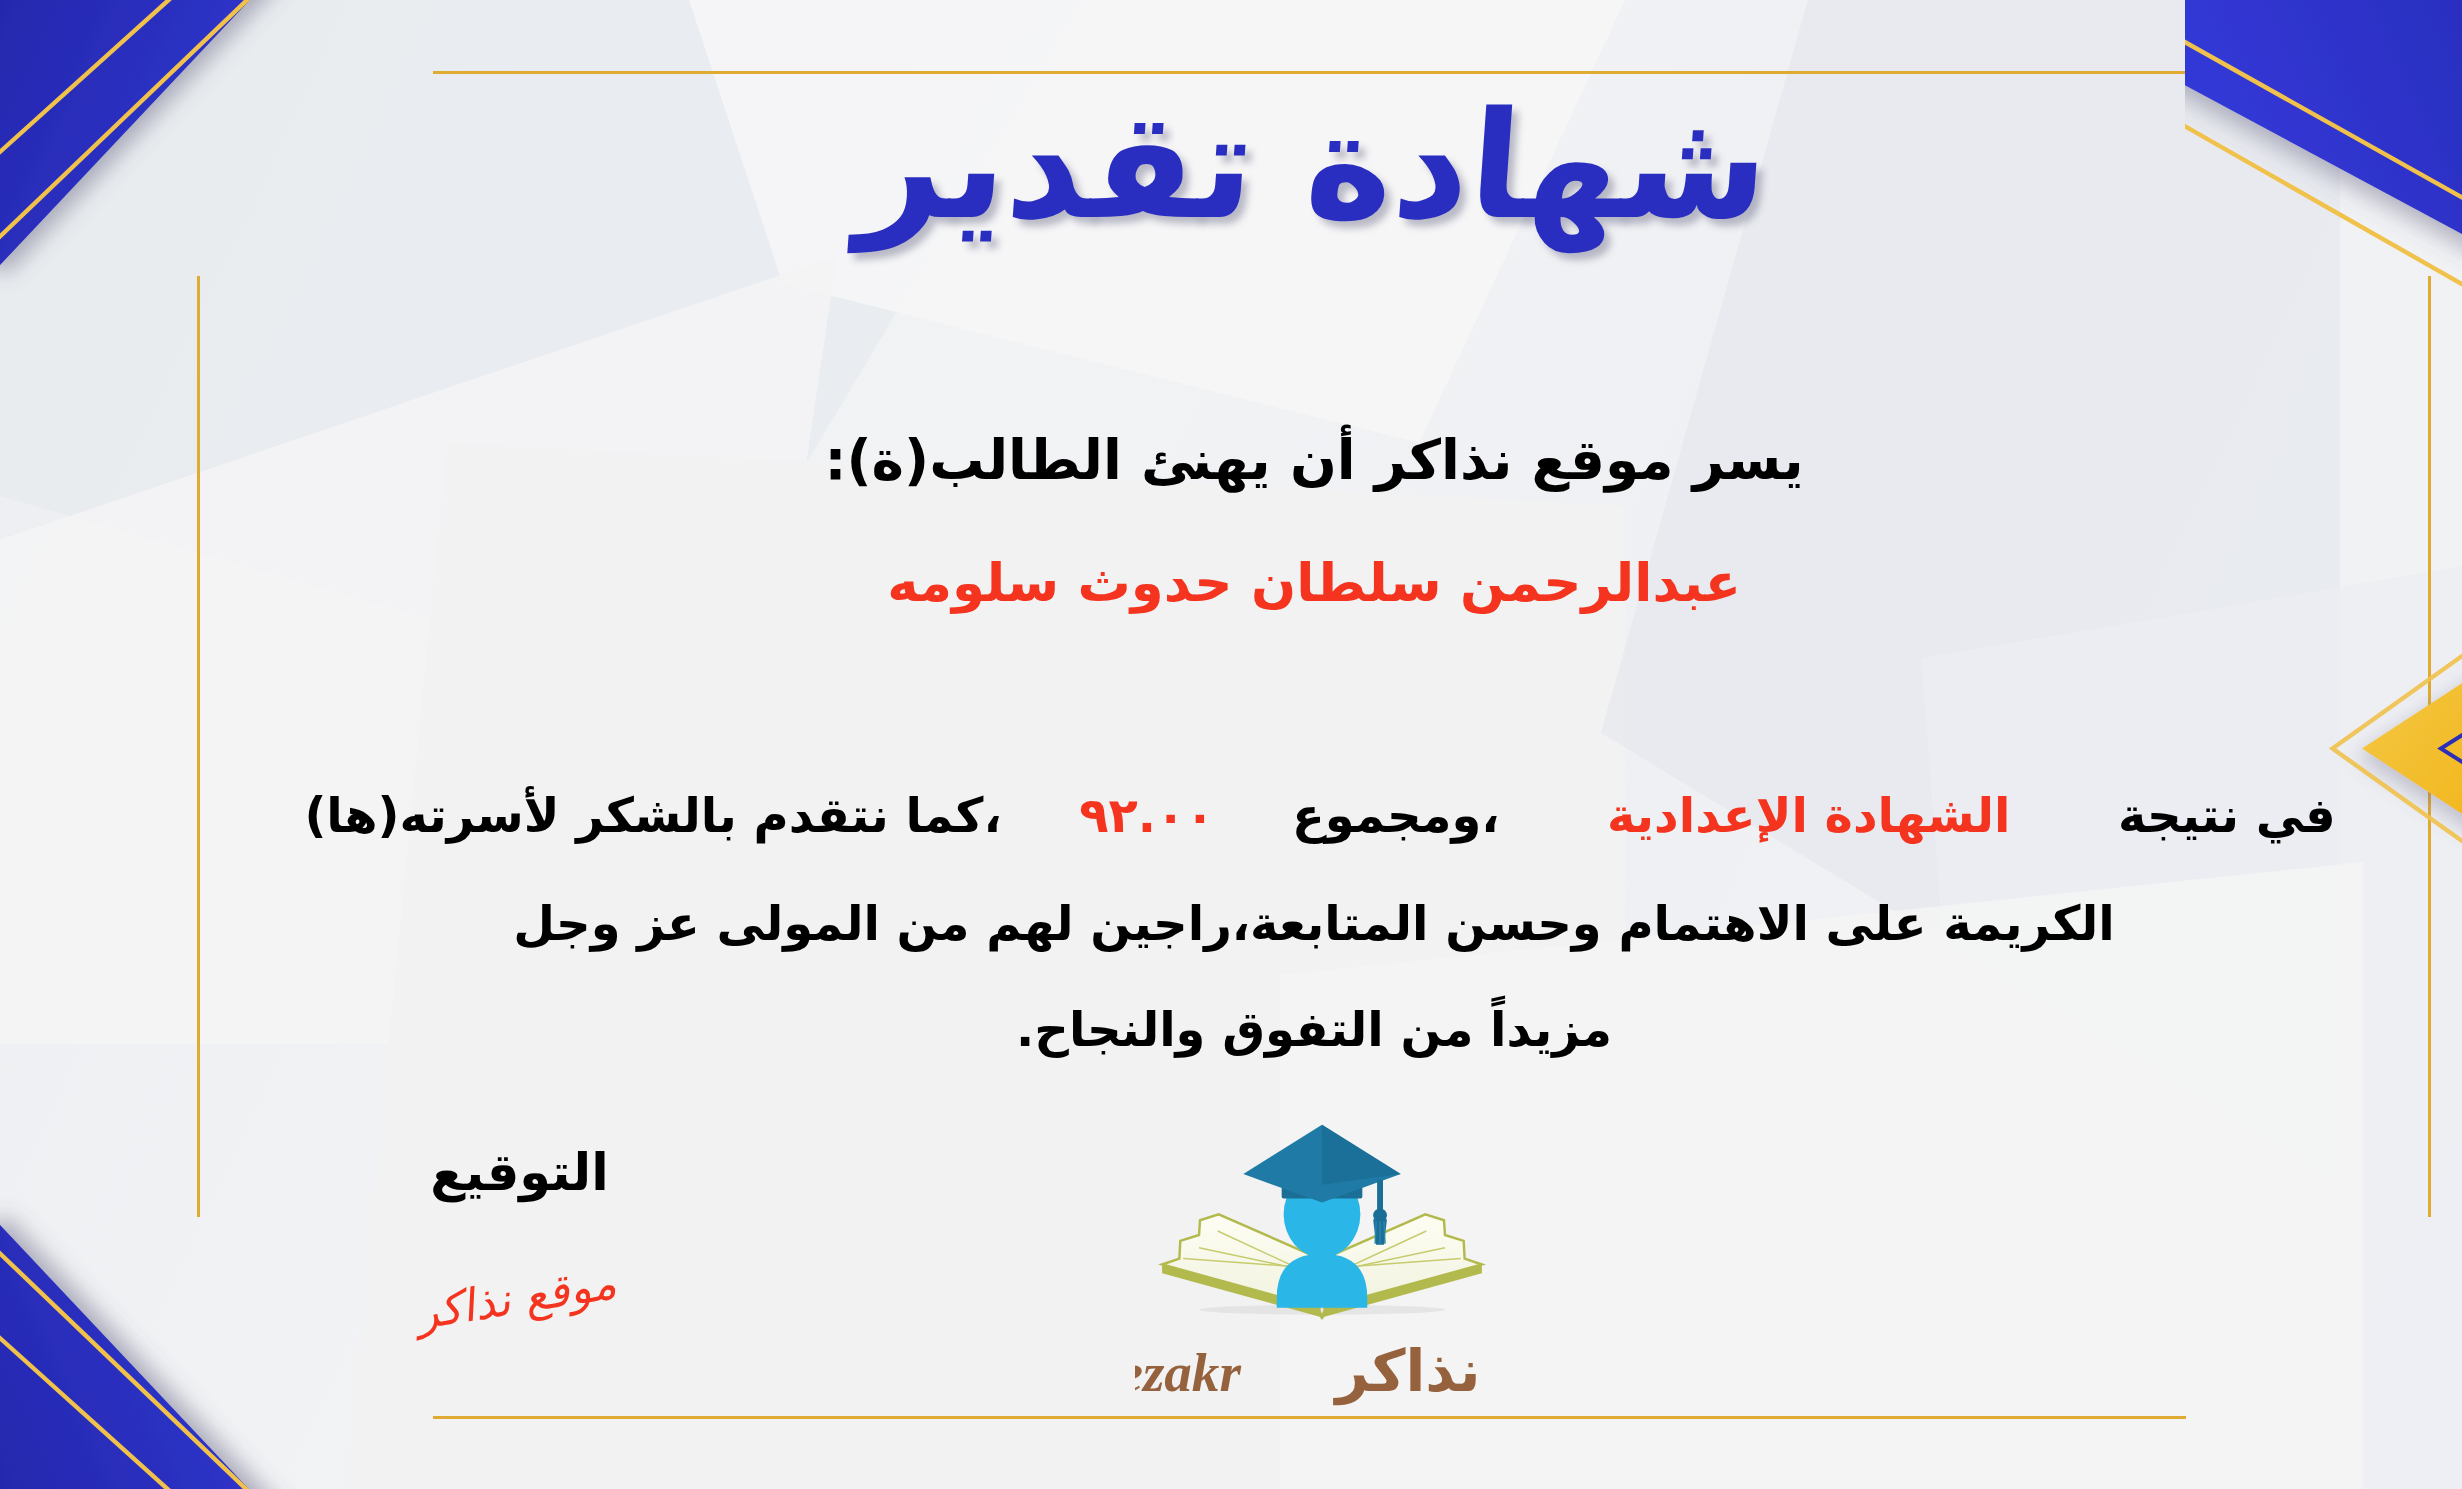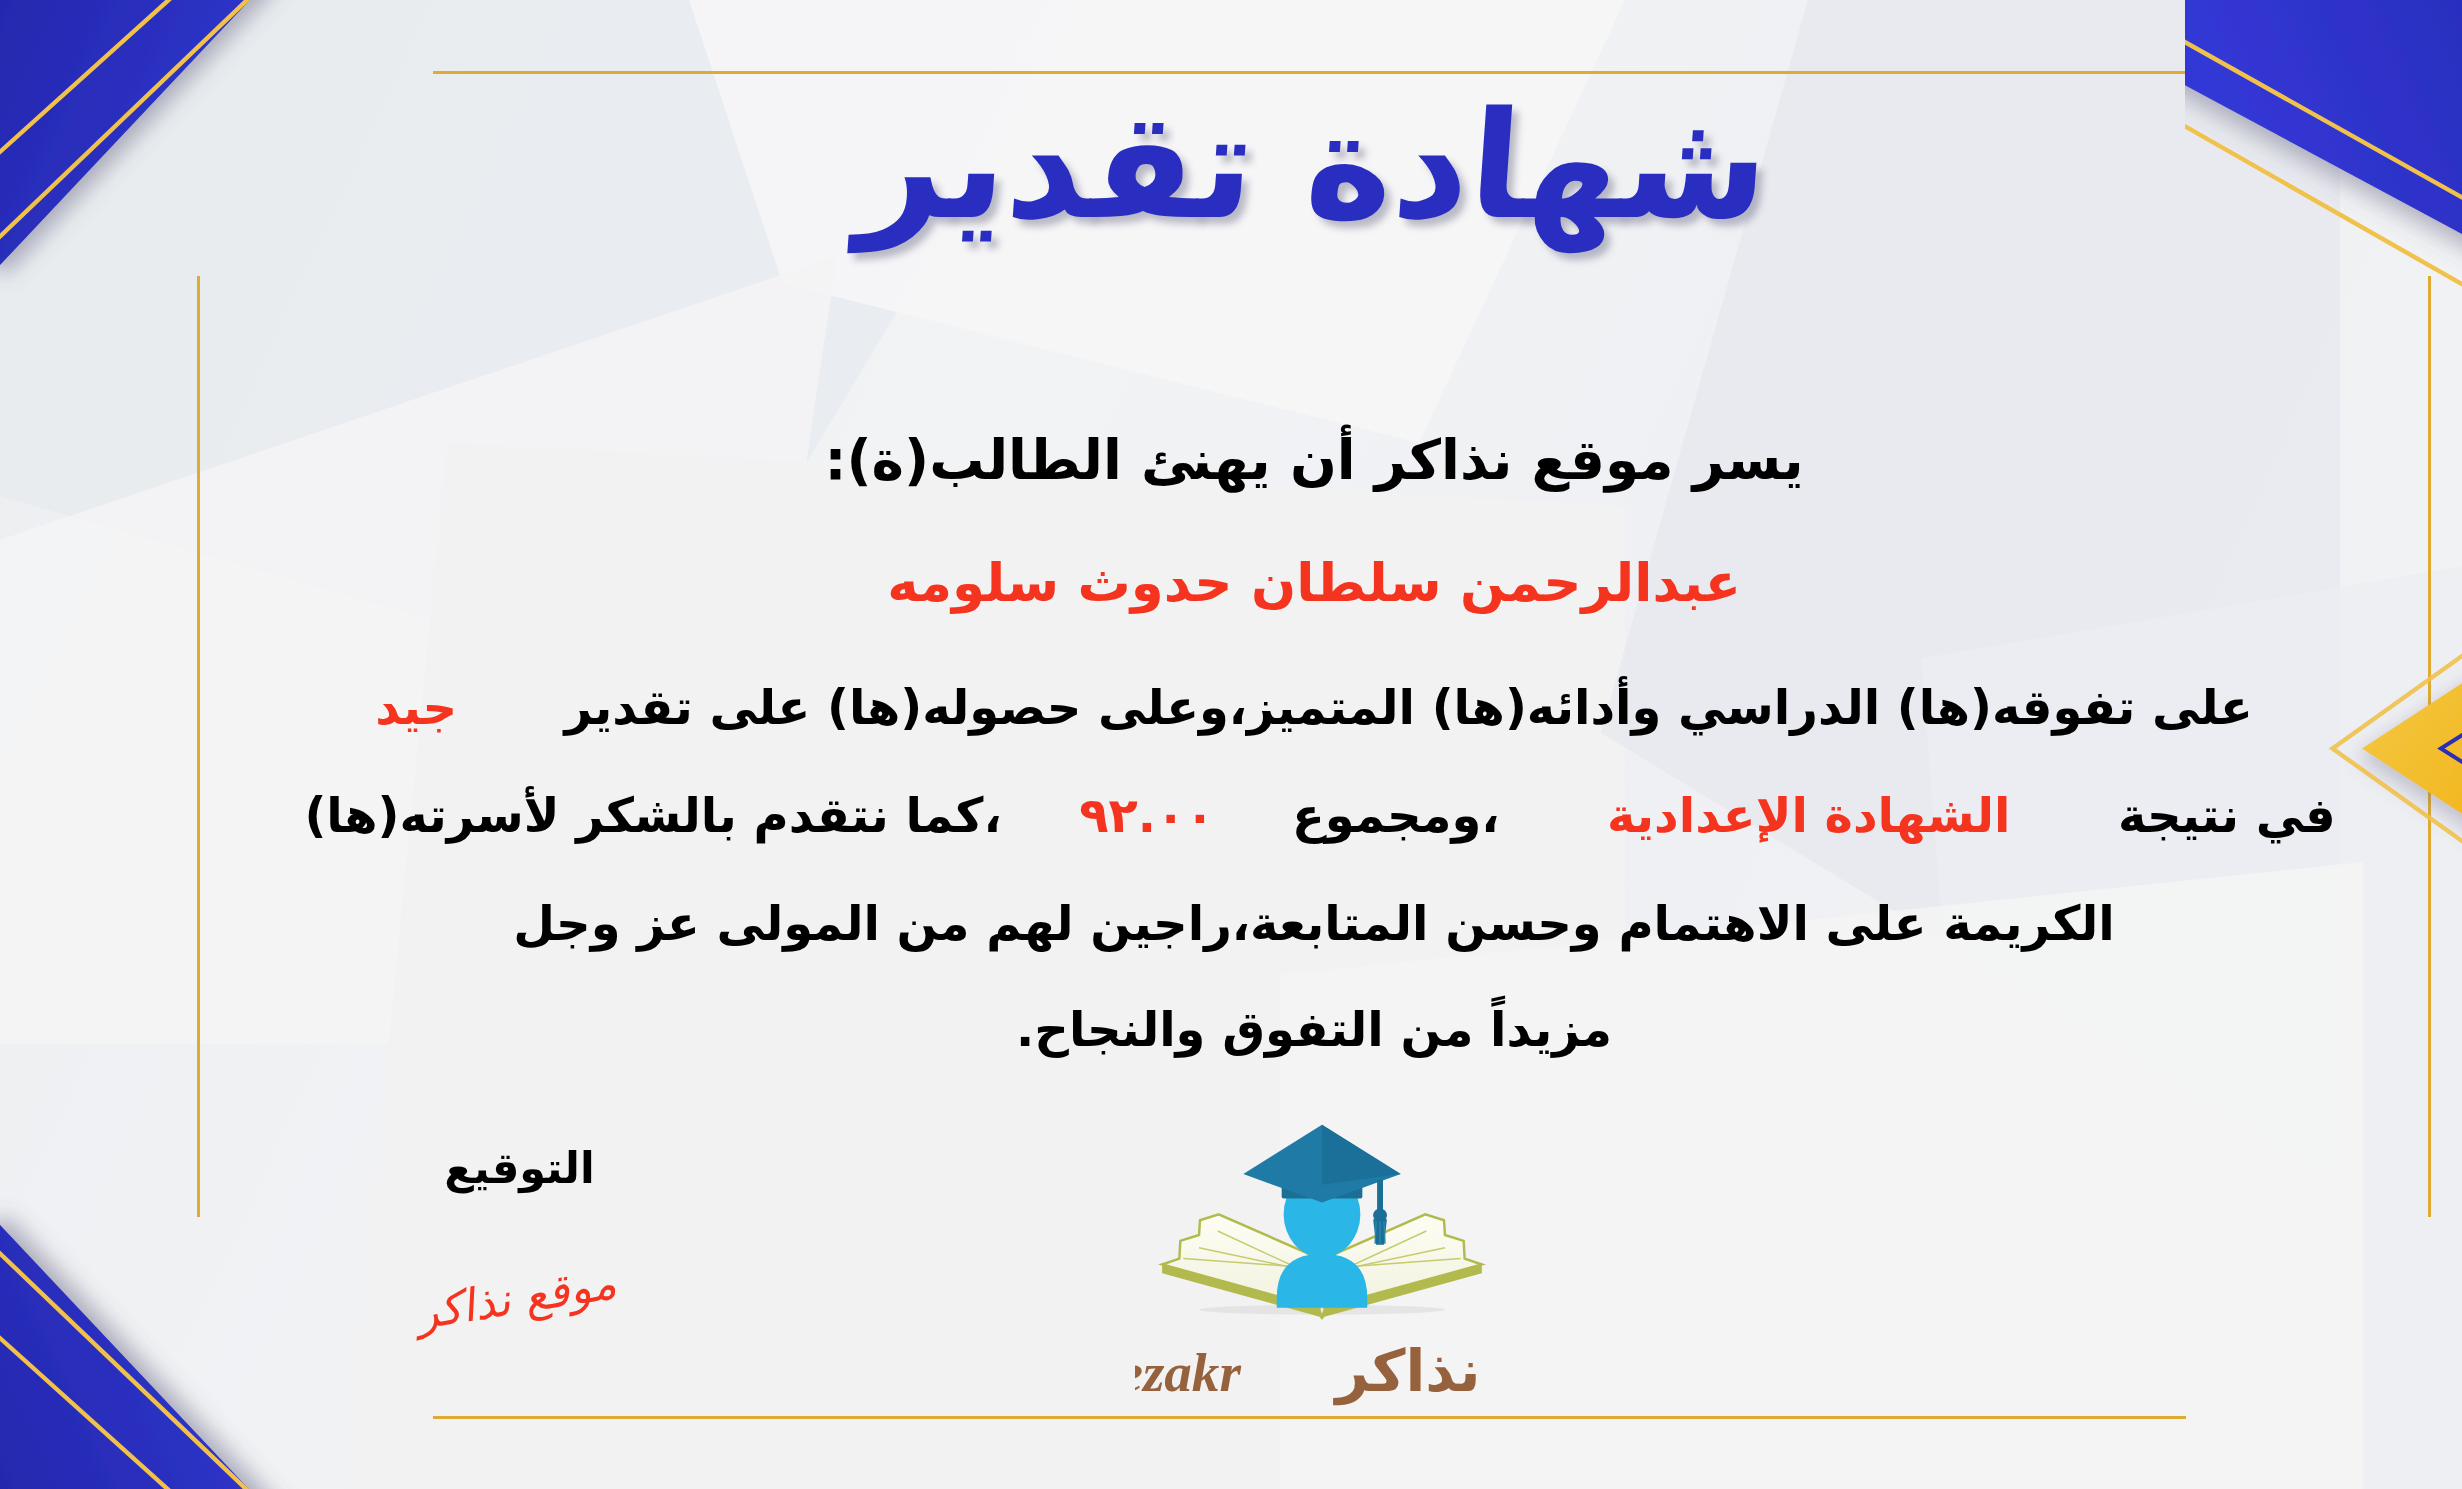"على تفوقه(ها) الدراسي وأدائه(ها)" div.body-line { html: <div> <span>على تفوقه(ها) الدراسي وأدائه(ها) المتميز،وعلى حصوله(ها) على تقدير</span> <span></span> <span>جيد</span> </div> -> none }
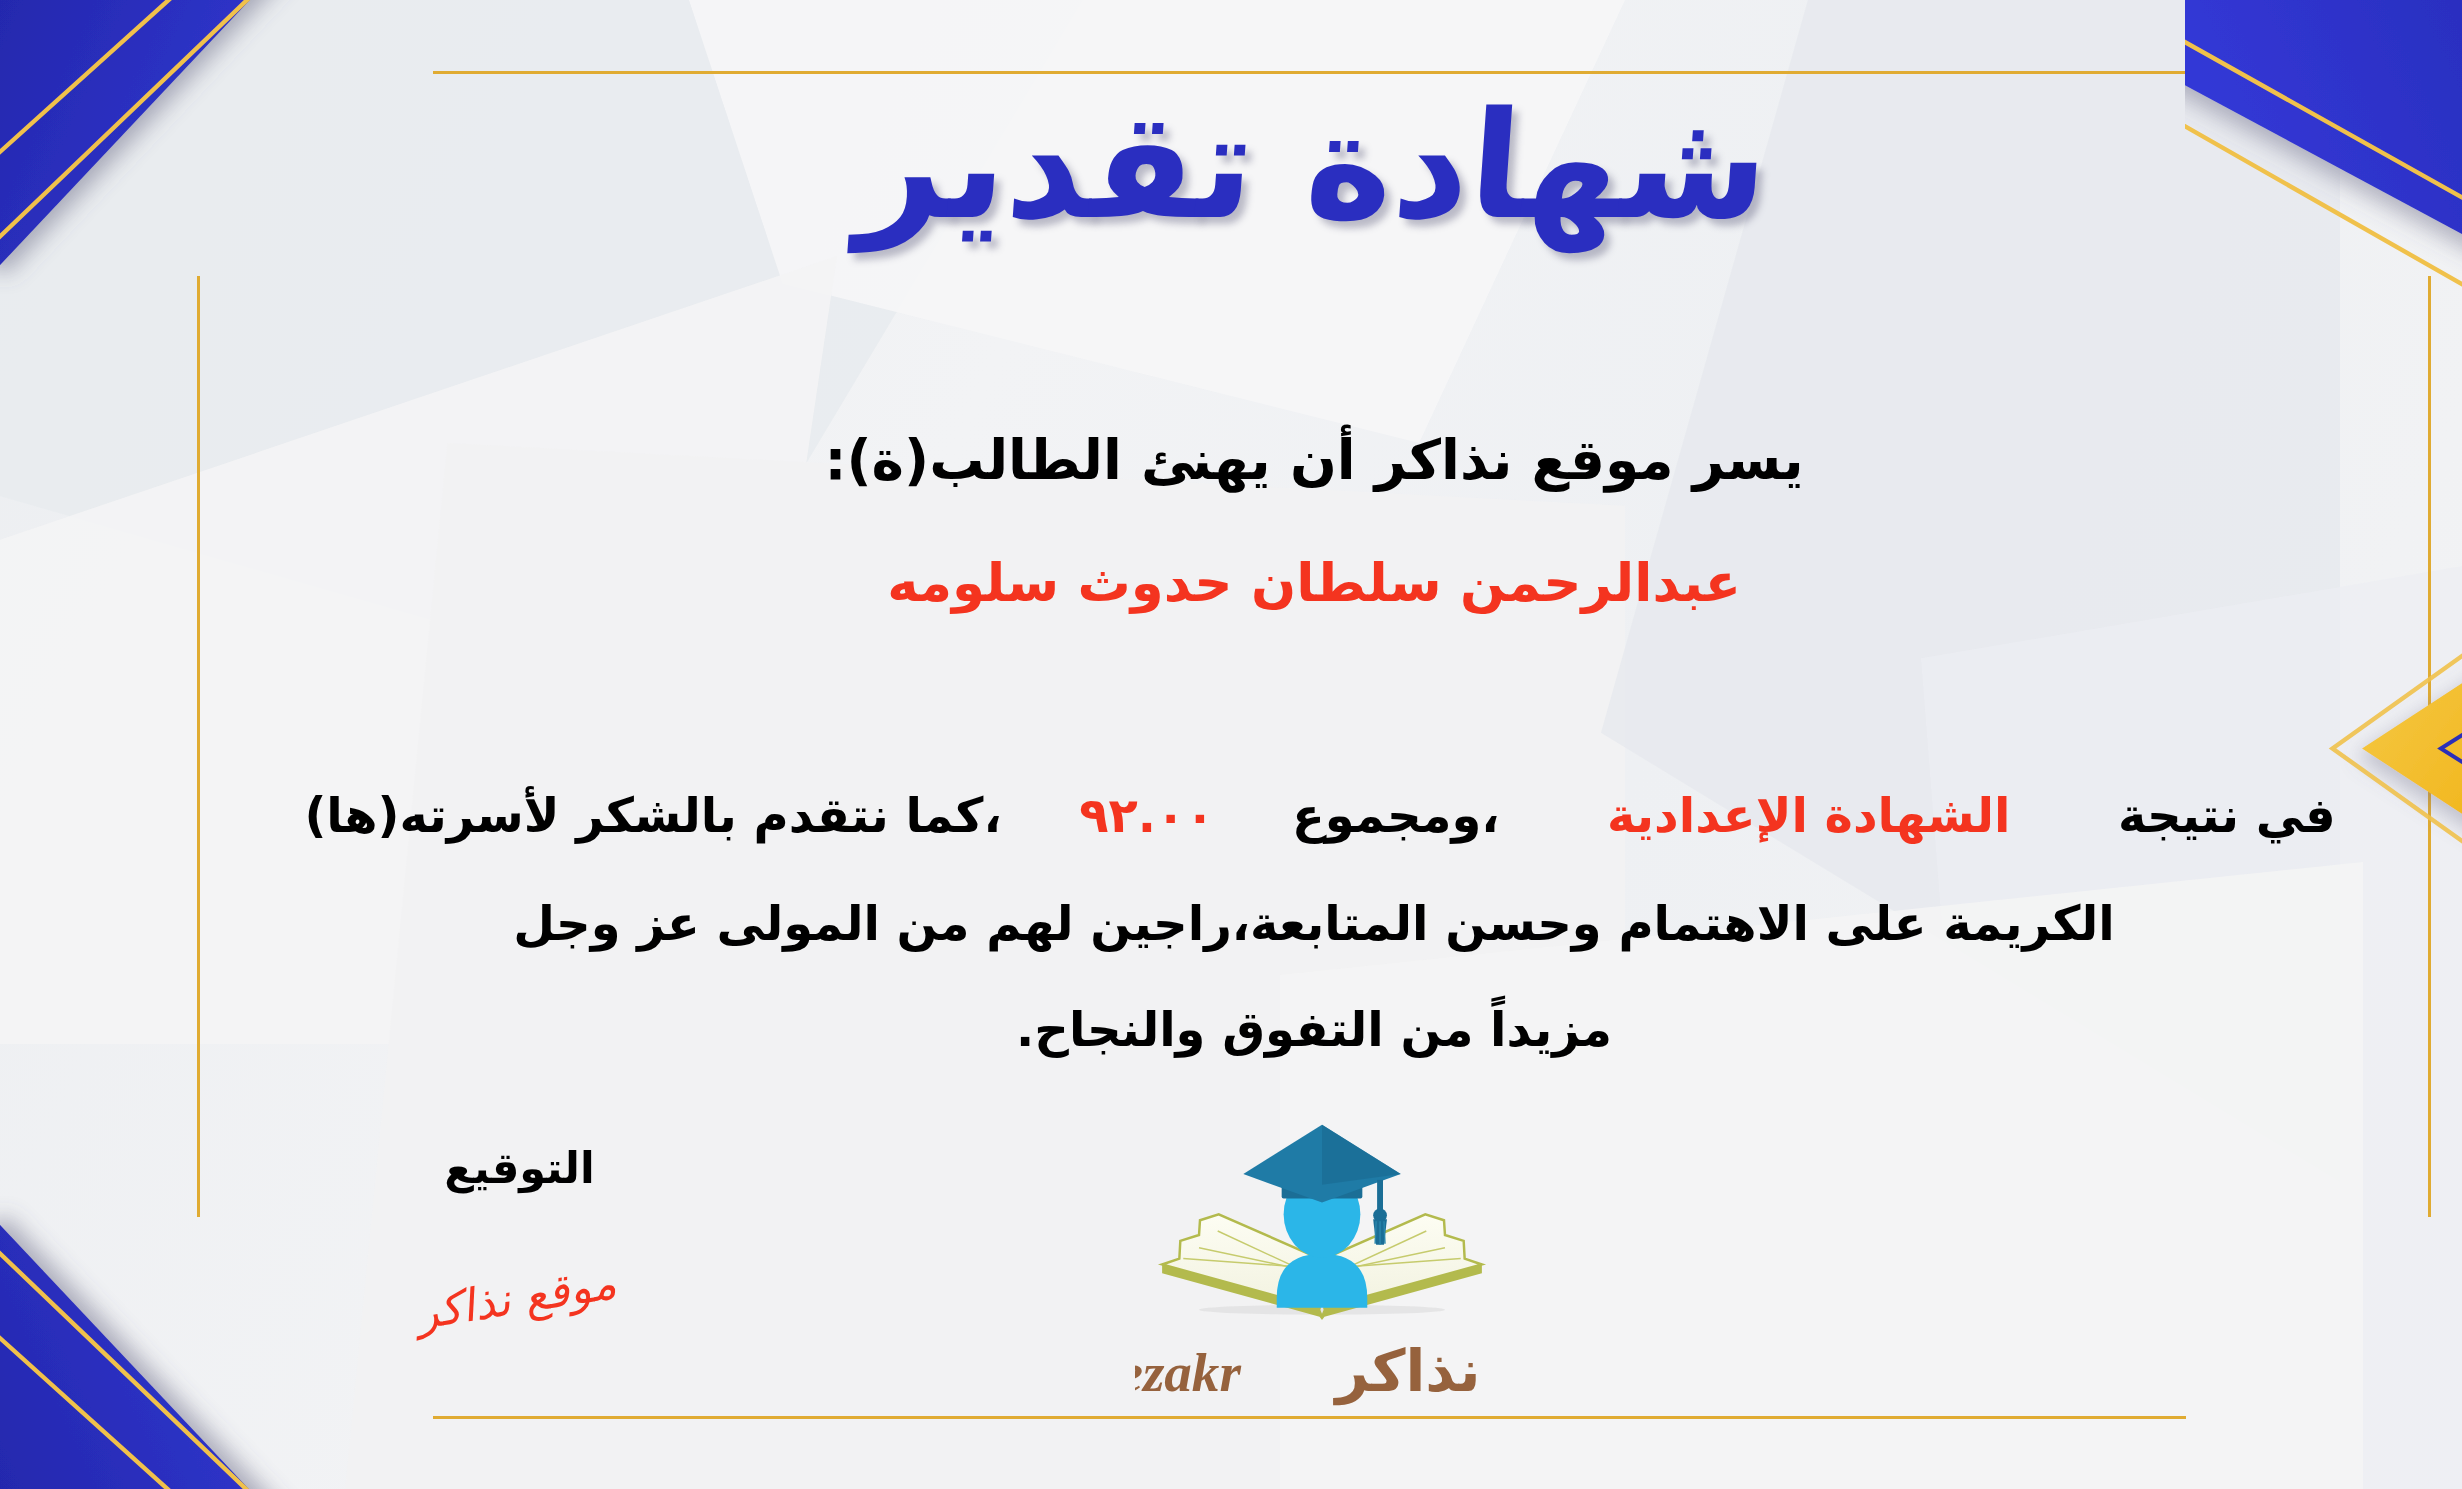"التوقيع" .sign-label { font-size: 43px -> 51px }
